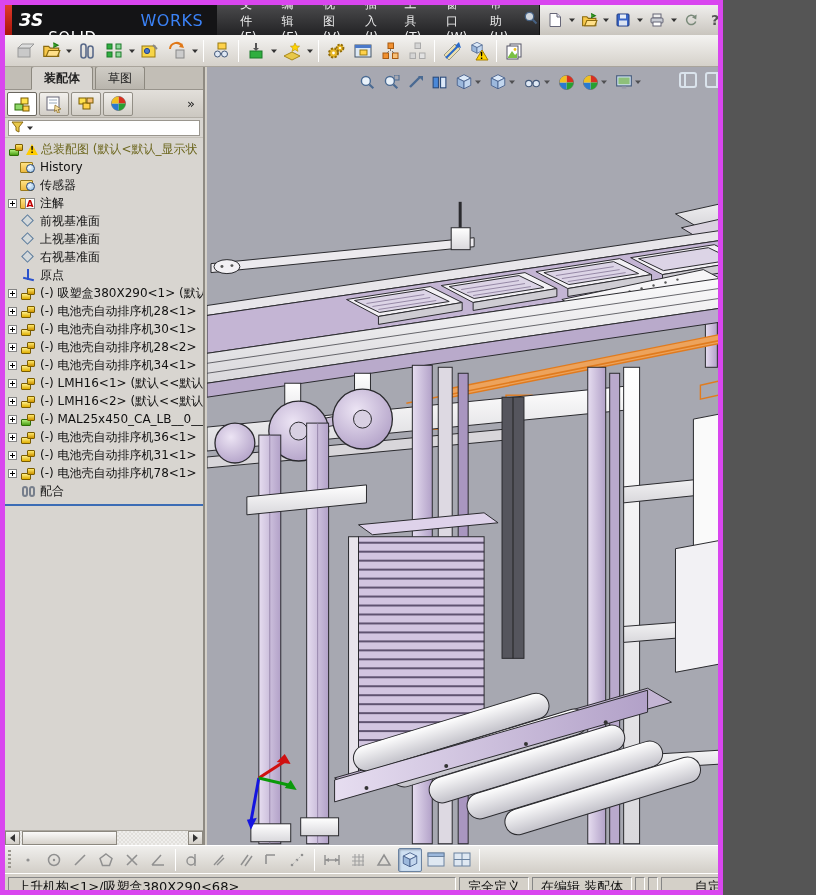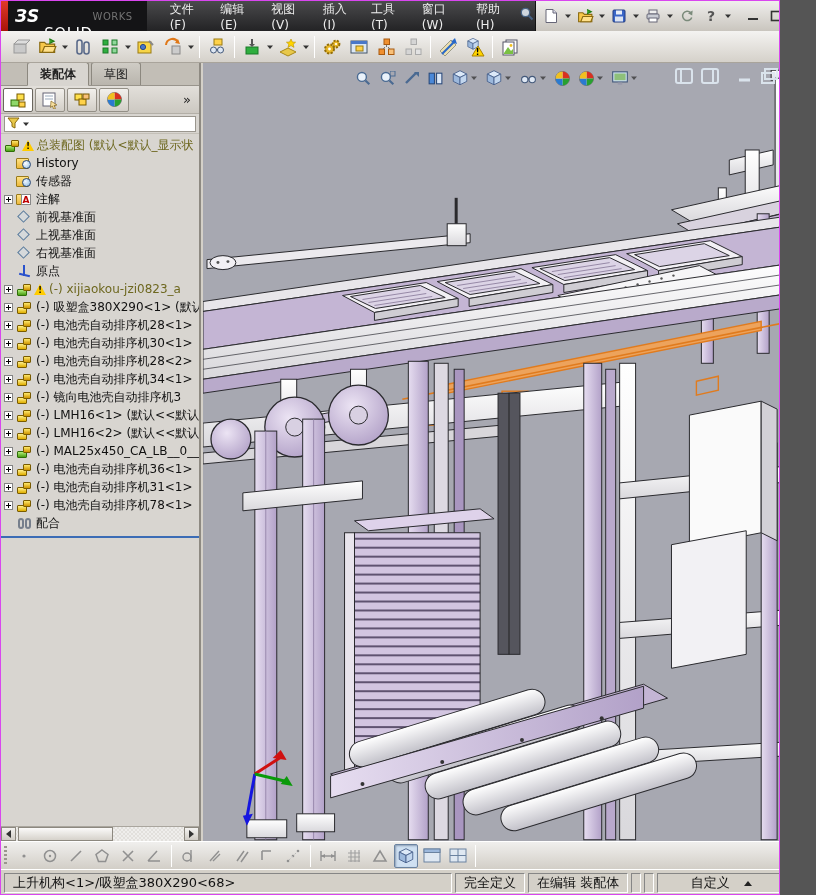"ЗS" .app { border: 1px solid #d946ef -> 5px solid #d946ef; width: 780px -> 723px }
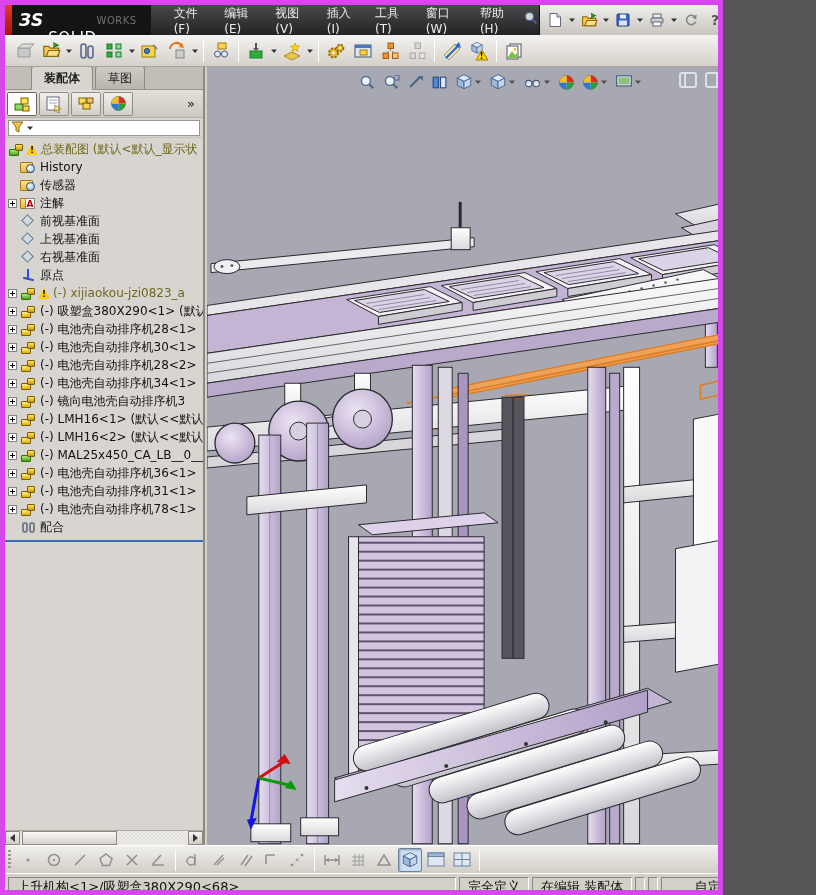"WORKS" .logo-rest { color: #737373 -> #3b82f6; font-size: 10px -> 16px; margin-left: none -> 44px }
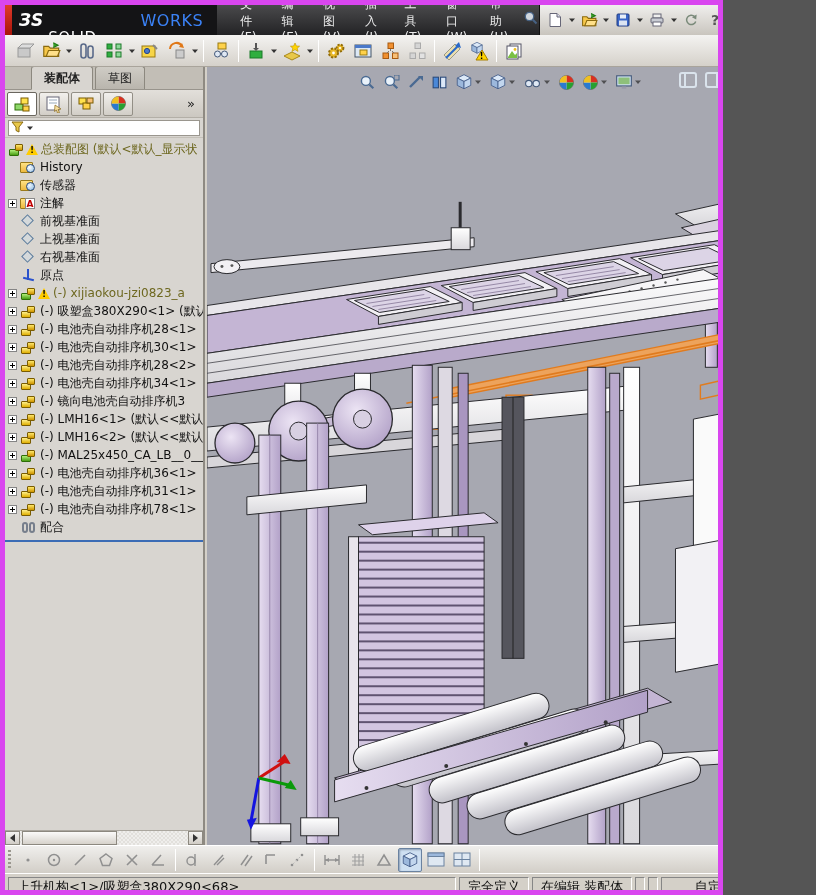"(-) xijiaokou-jzi0823_a" div.tree-row { html: <div> <span></span> <span></span> <span></span> <span>(-) xijiaokou-jzi0823_a</span> </div> -> none }
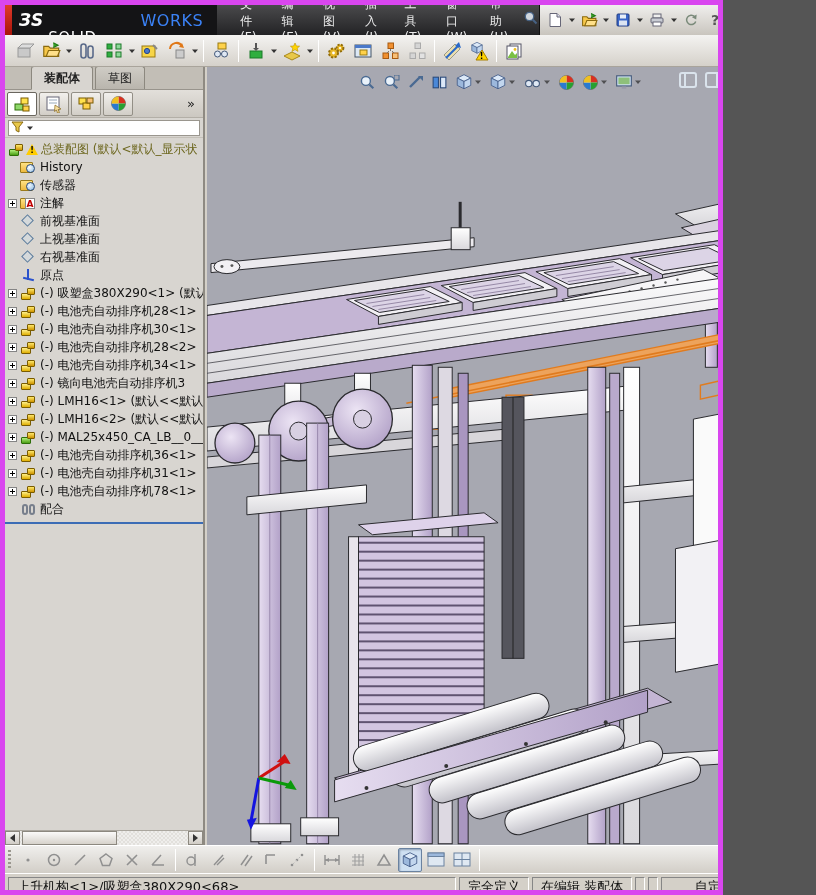"(-) 镜向电池壳自动排序机3" div.tree-row { html: <div> <span></span> <span></span> <span>(-) 镜向电池壳自动排序机3</span> </div> -> none }
